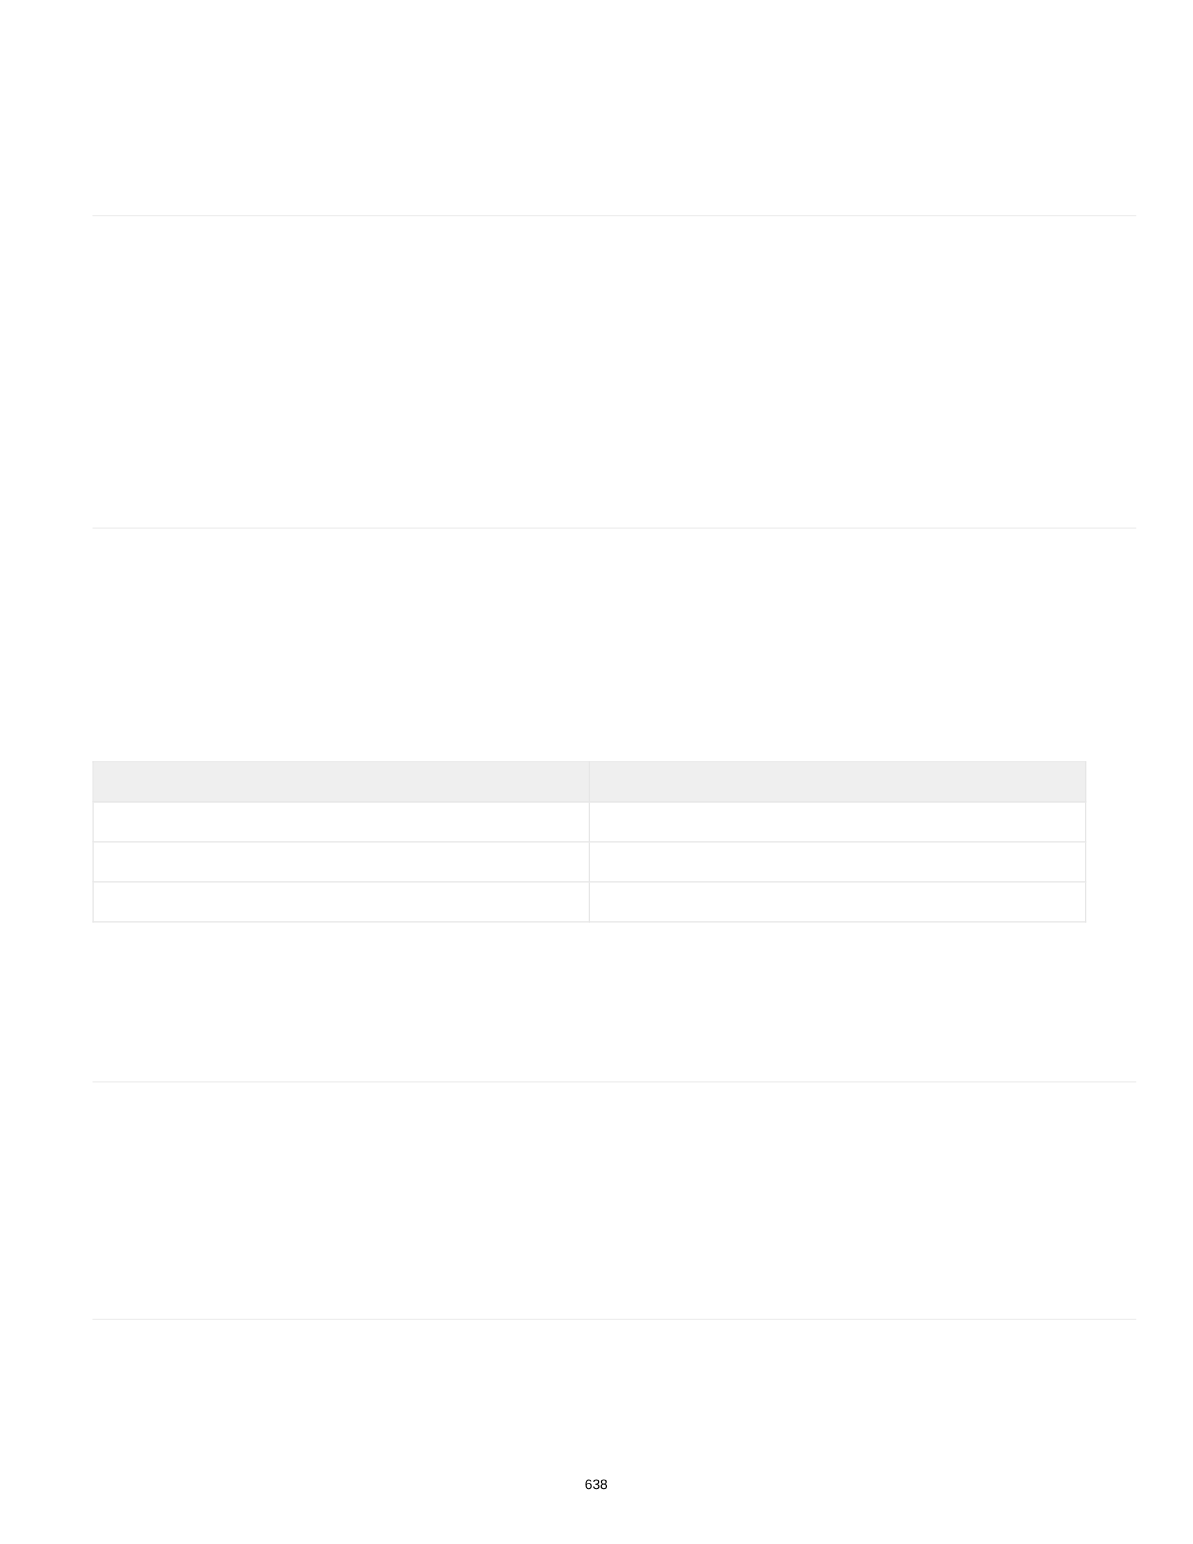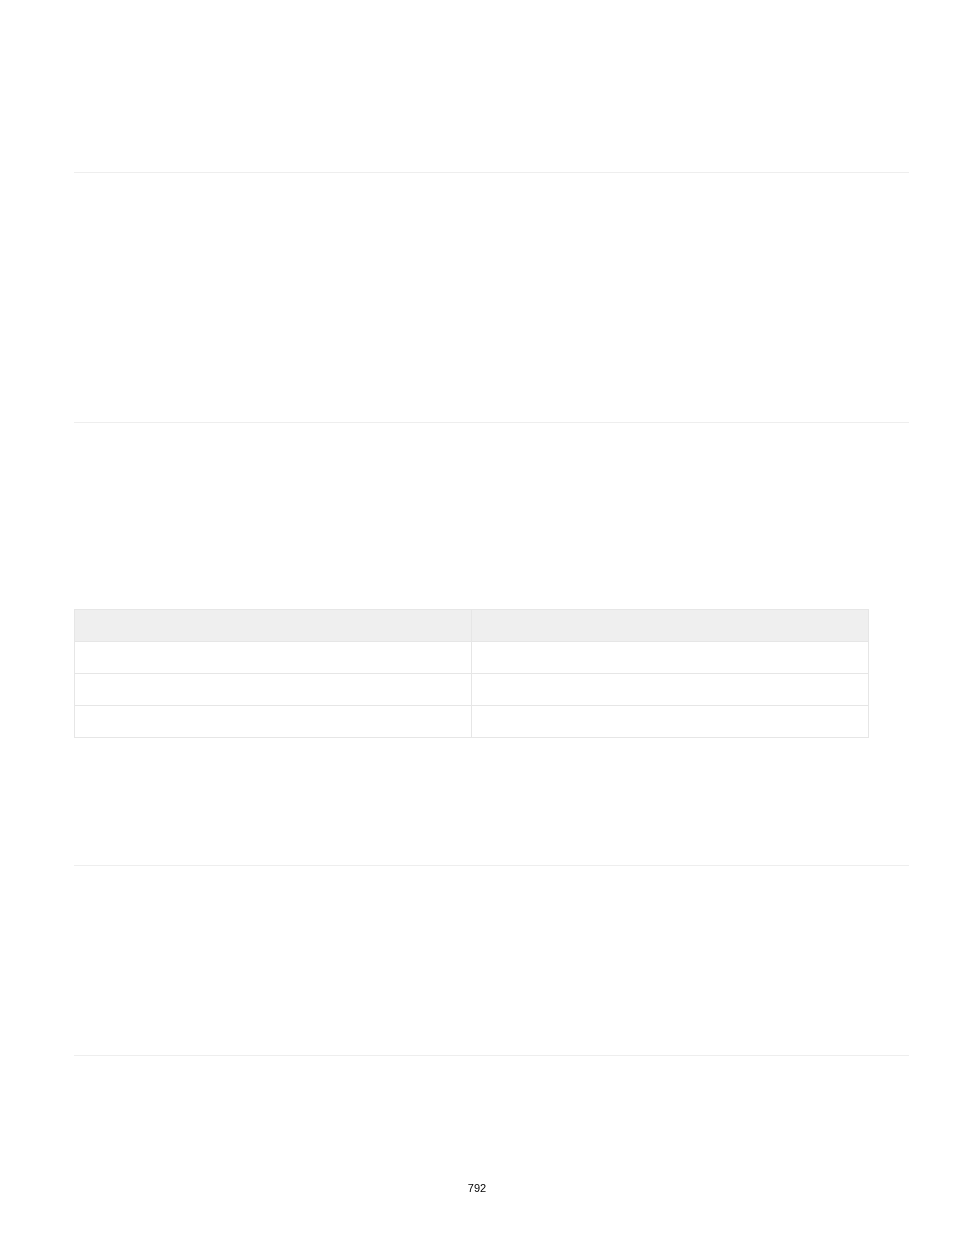"792" div.page-number { text: 792 -> 638 }
